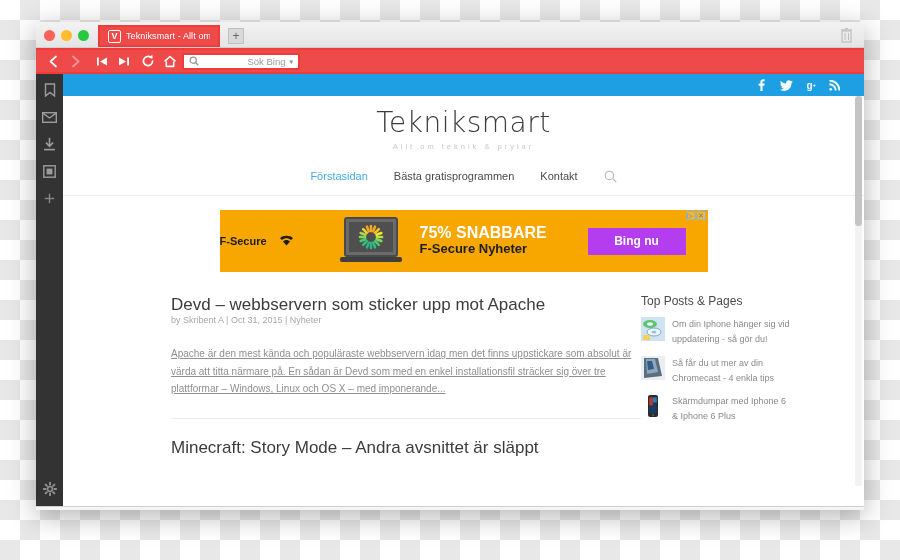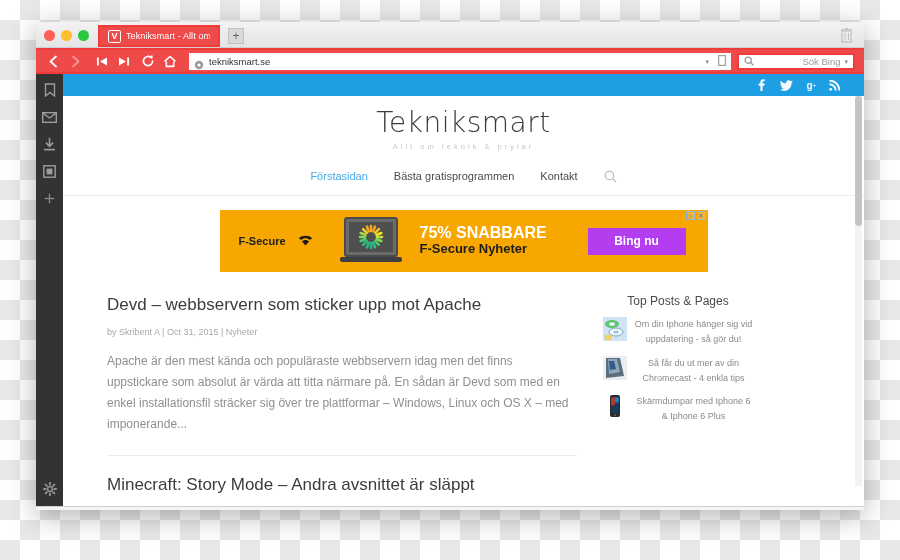"tekniksmart.se" div.urlbar { html: <div> <span> <svg> <circle></circle> <circle></circle> </svg> </span> <span>tekniksmart.se</span> <span>▾</span> <span> <svg> <rect></rect> </svg> </span> </div> -> none }
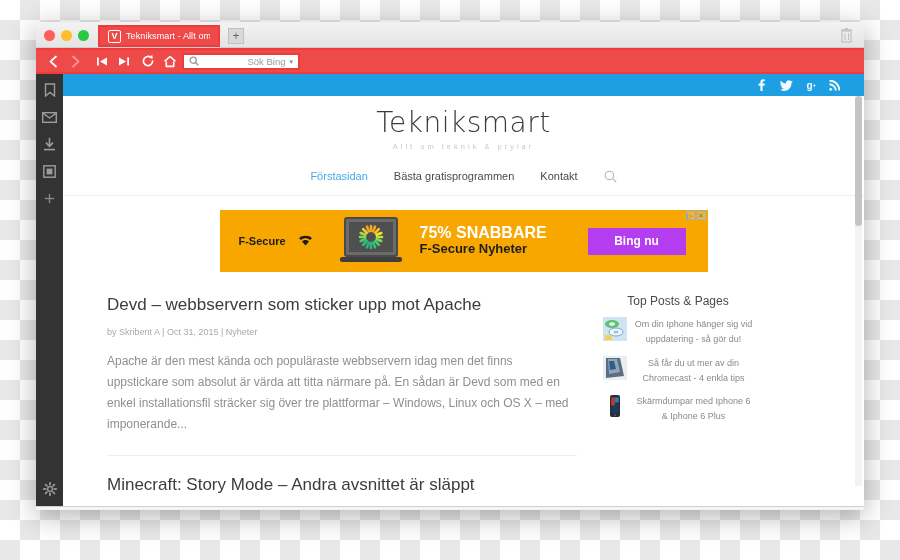"F-Secure" .ad-brand { justify-content: center -> none }
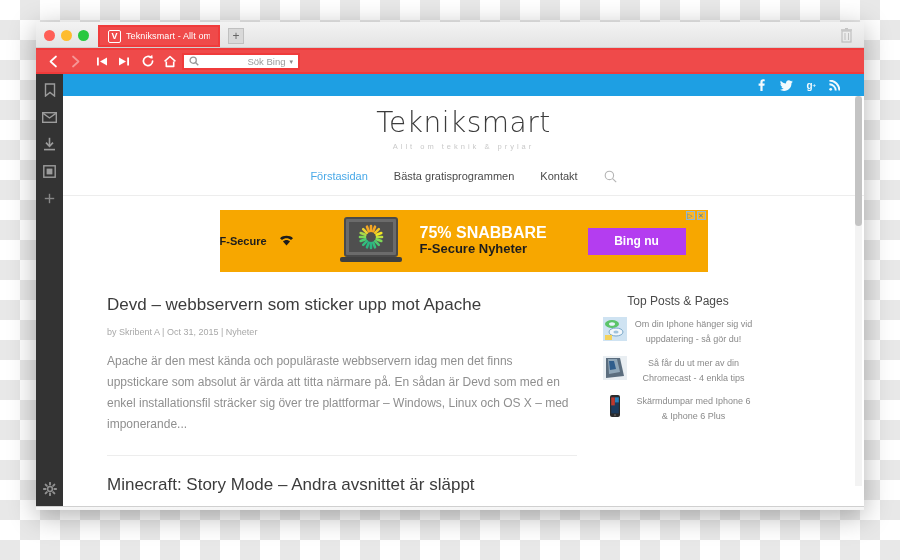"Devd – webbservern som sticker" .columns { gap: 26px -> none; padding: 22px 28px 0 44px -> 22px 28px 0 108px }
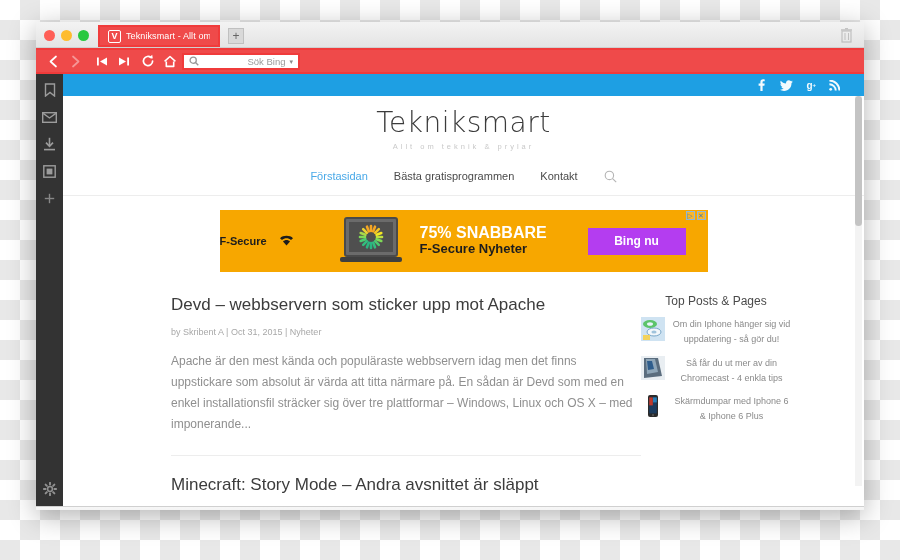"Top Posts & Pages" .side-col { text-align: center -> none }
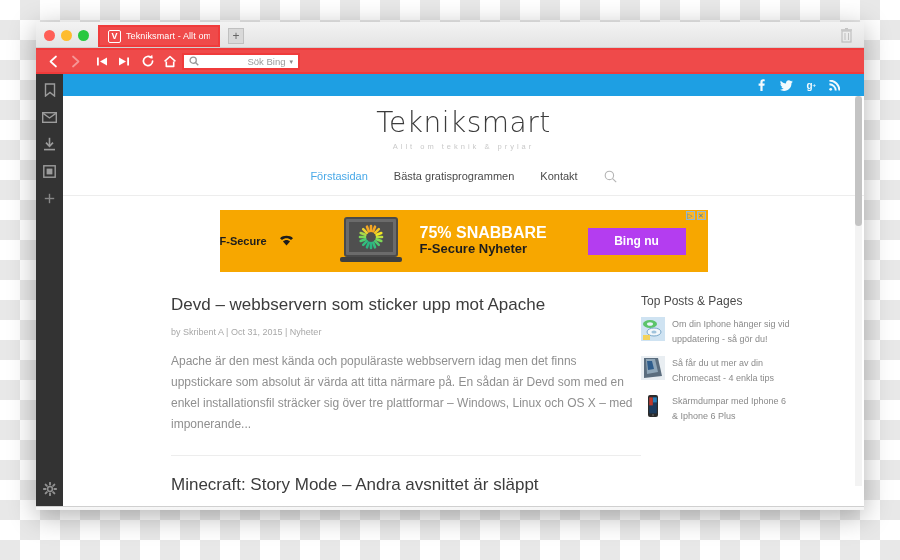"by Skribent A | Oct" .post-meta { margin-top: 12px -> 0 }
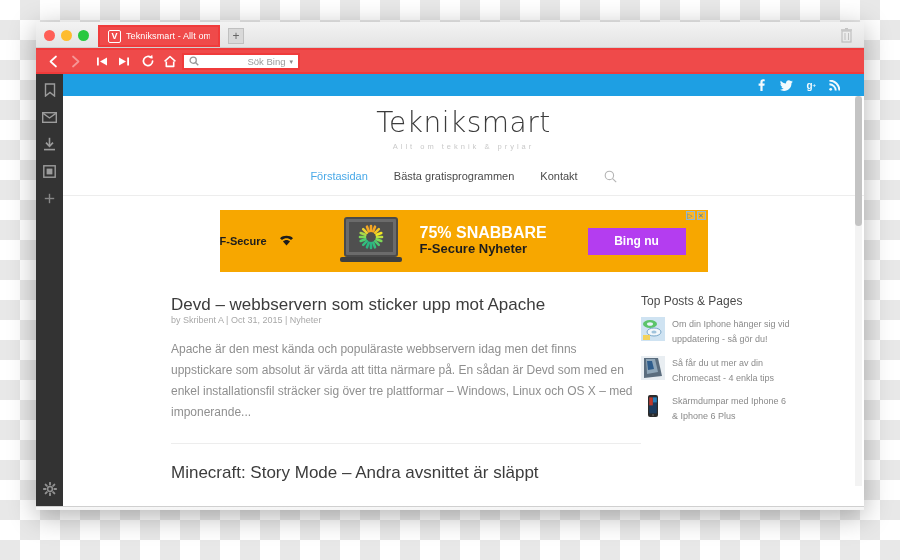"Apache är den mest kända" .post-excerpt { font-size: 12px -> 10px; margin-top: 14px -> 20px; text-decoration: none -> underline }
